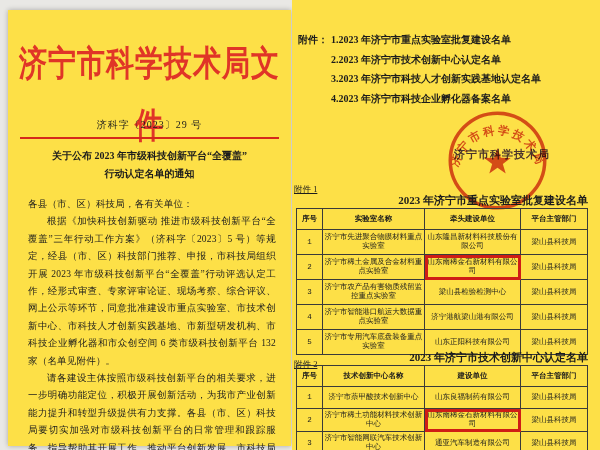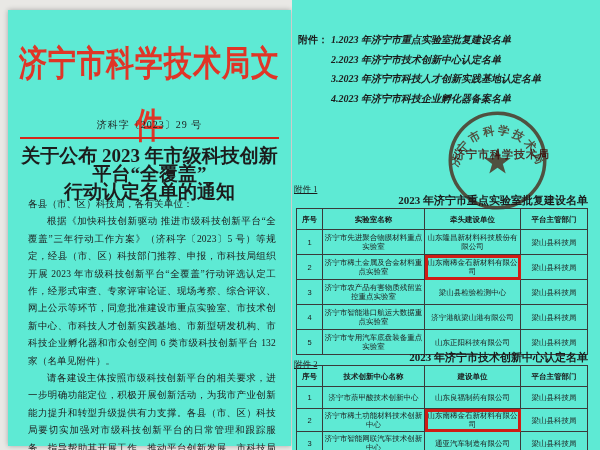"附件：" .page { background: #5eead4 -> #fde047 }
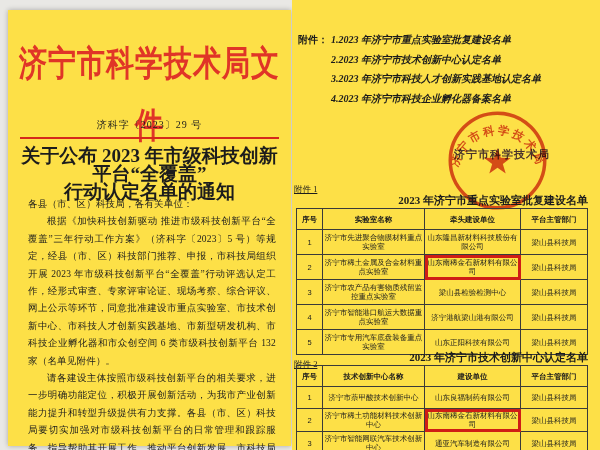"1.2023 年济宁市重点实验室批复建设名单" .attachments div { font-style: italic -> none }
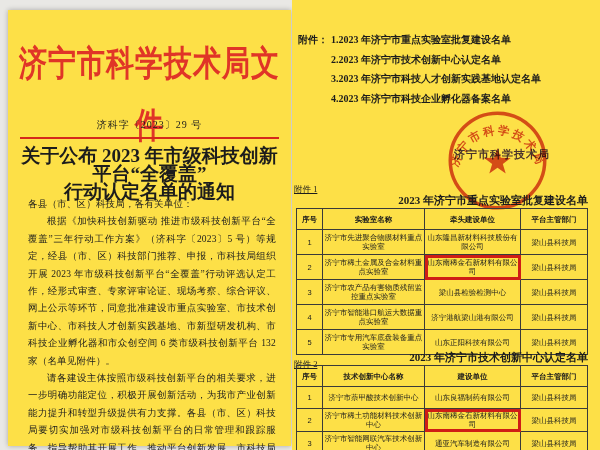"关于公布 2023 年市级科技创新平台“全覆盖”" .doc-title { font-size: 19px -> 10px }
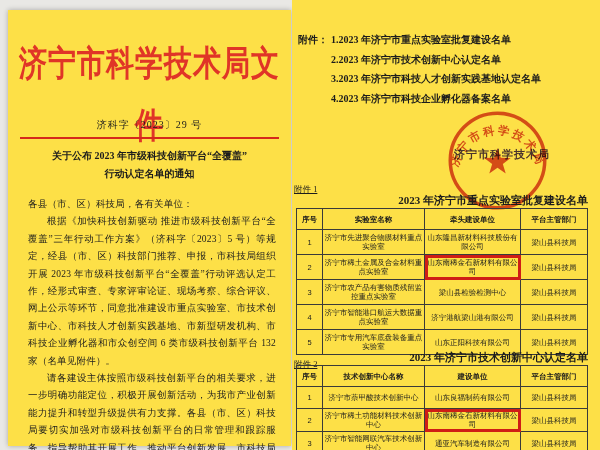"序号" th,td { font-family: Liberation Sans, sans-serif -> Liberation Mono, monospace }
